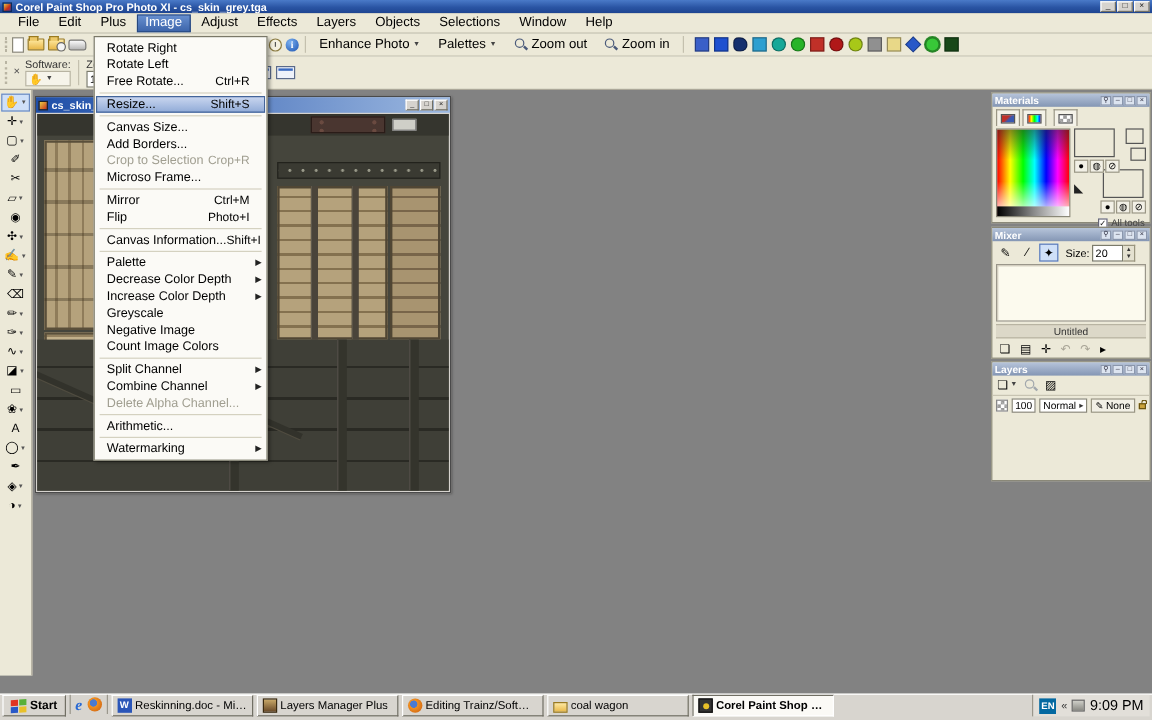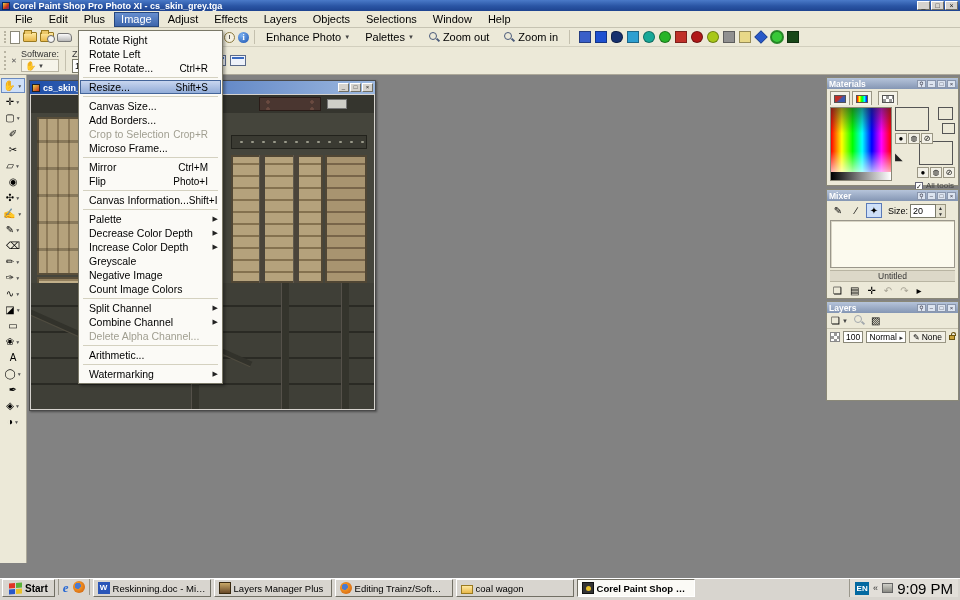"9:09 PM" .tray-time { font-size: 15px -> 12px }
